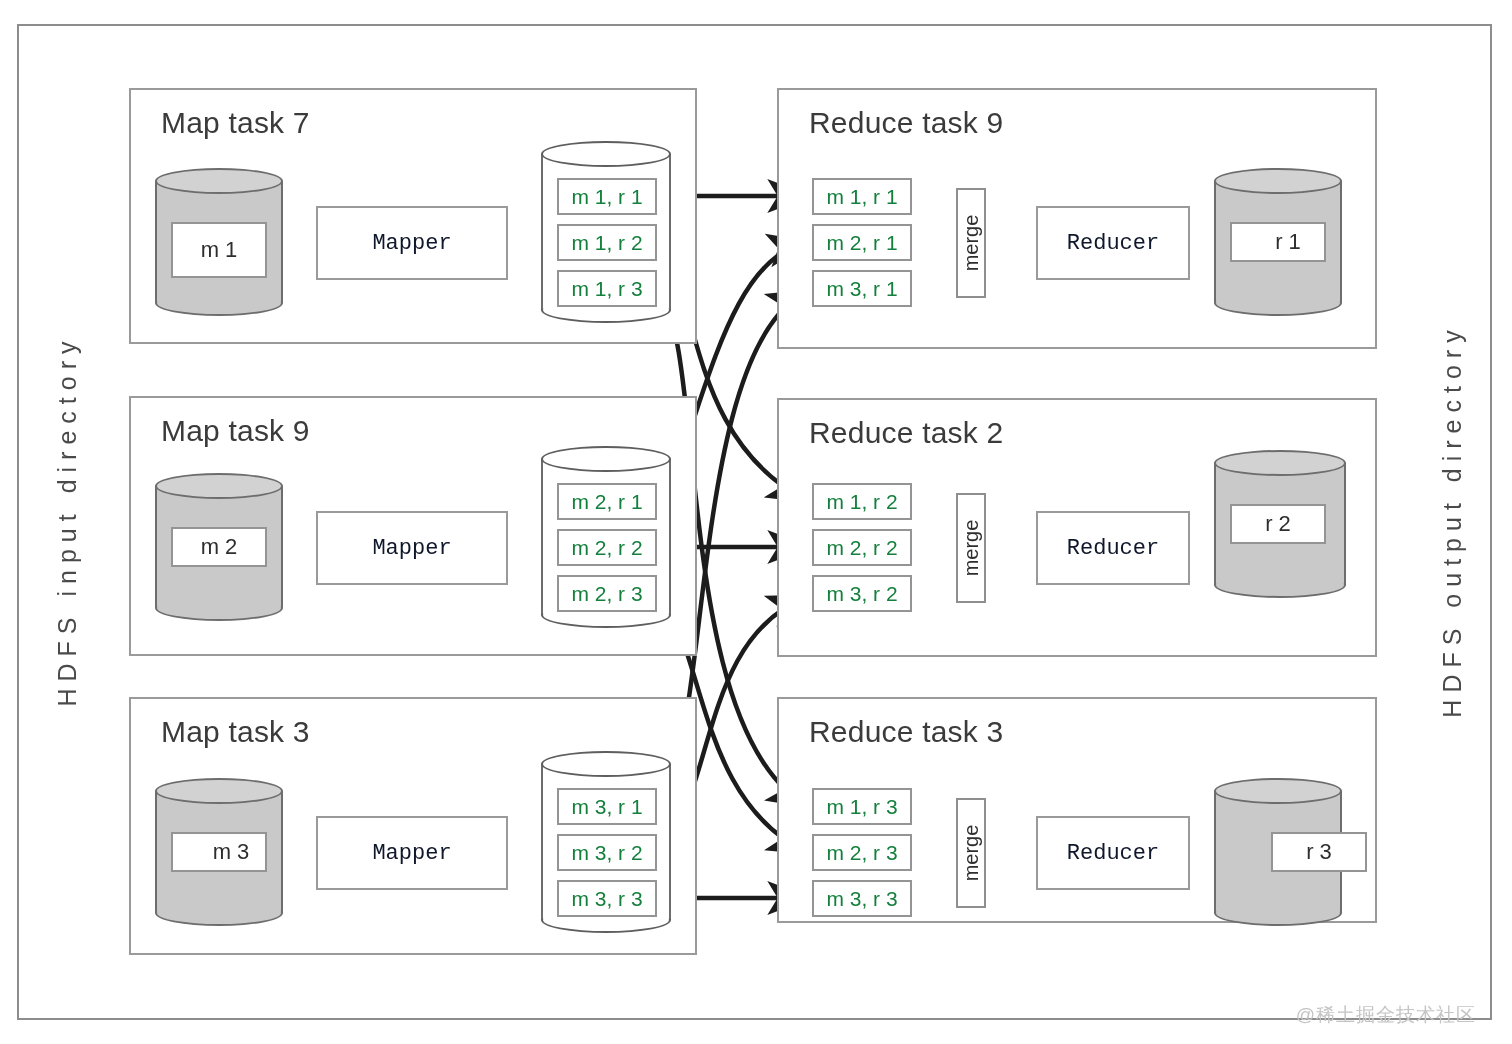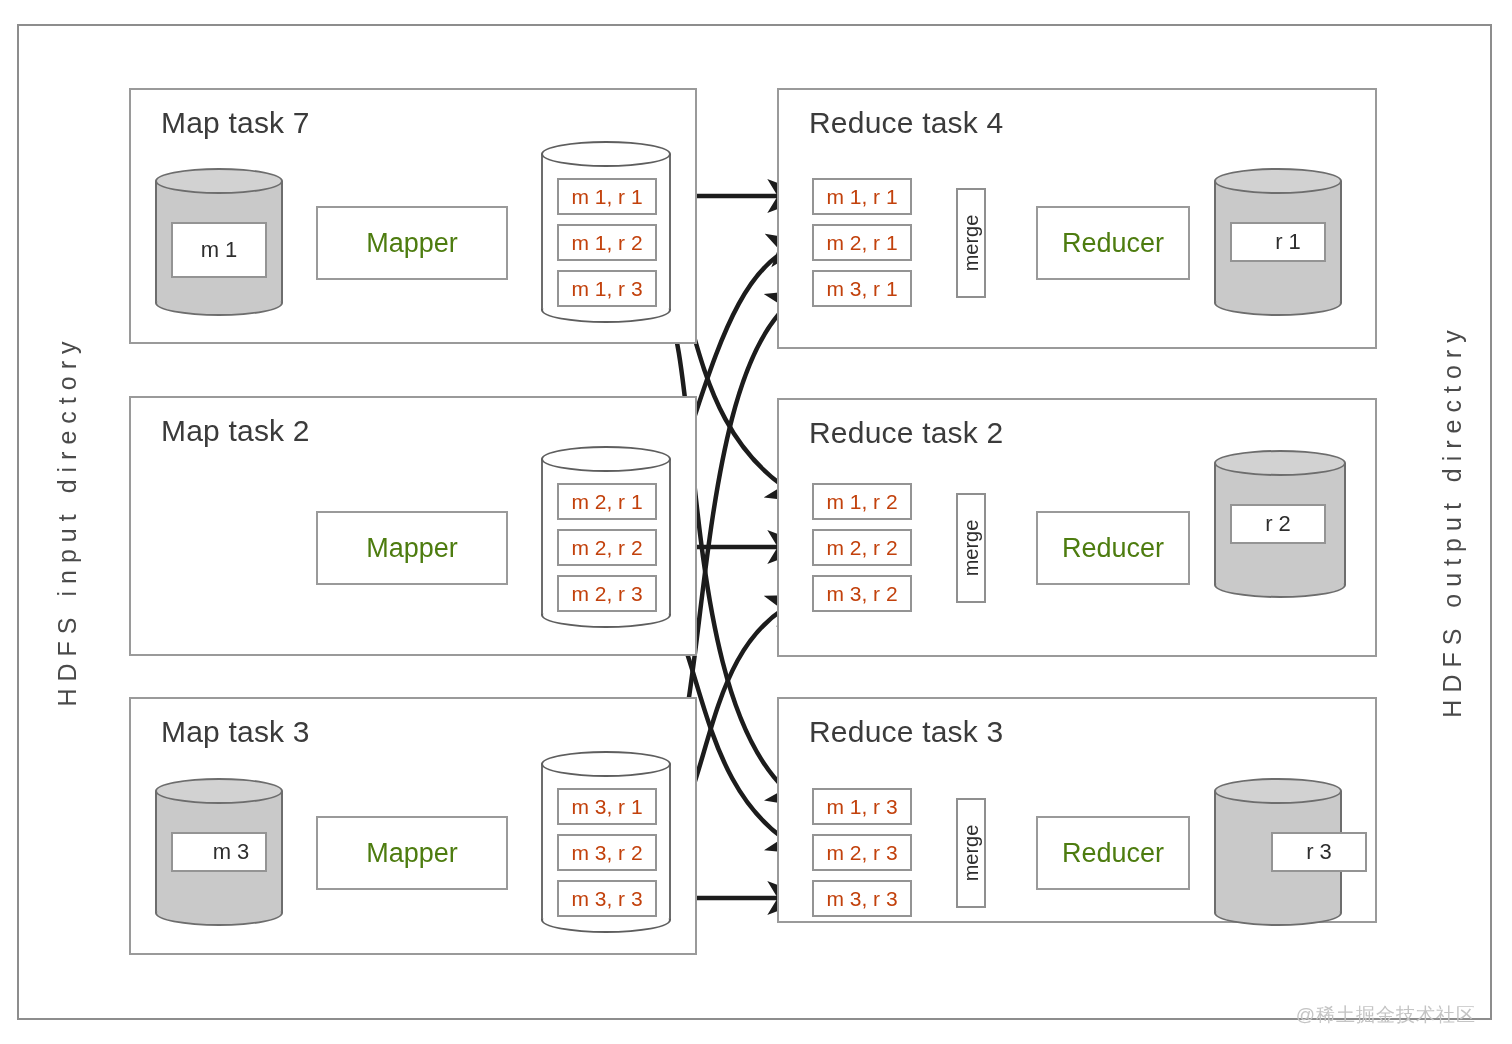"Reduce task 4" div.panel-title { text: 4 -> 9 }
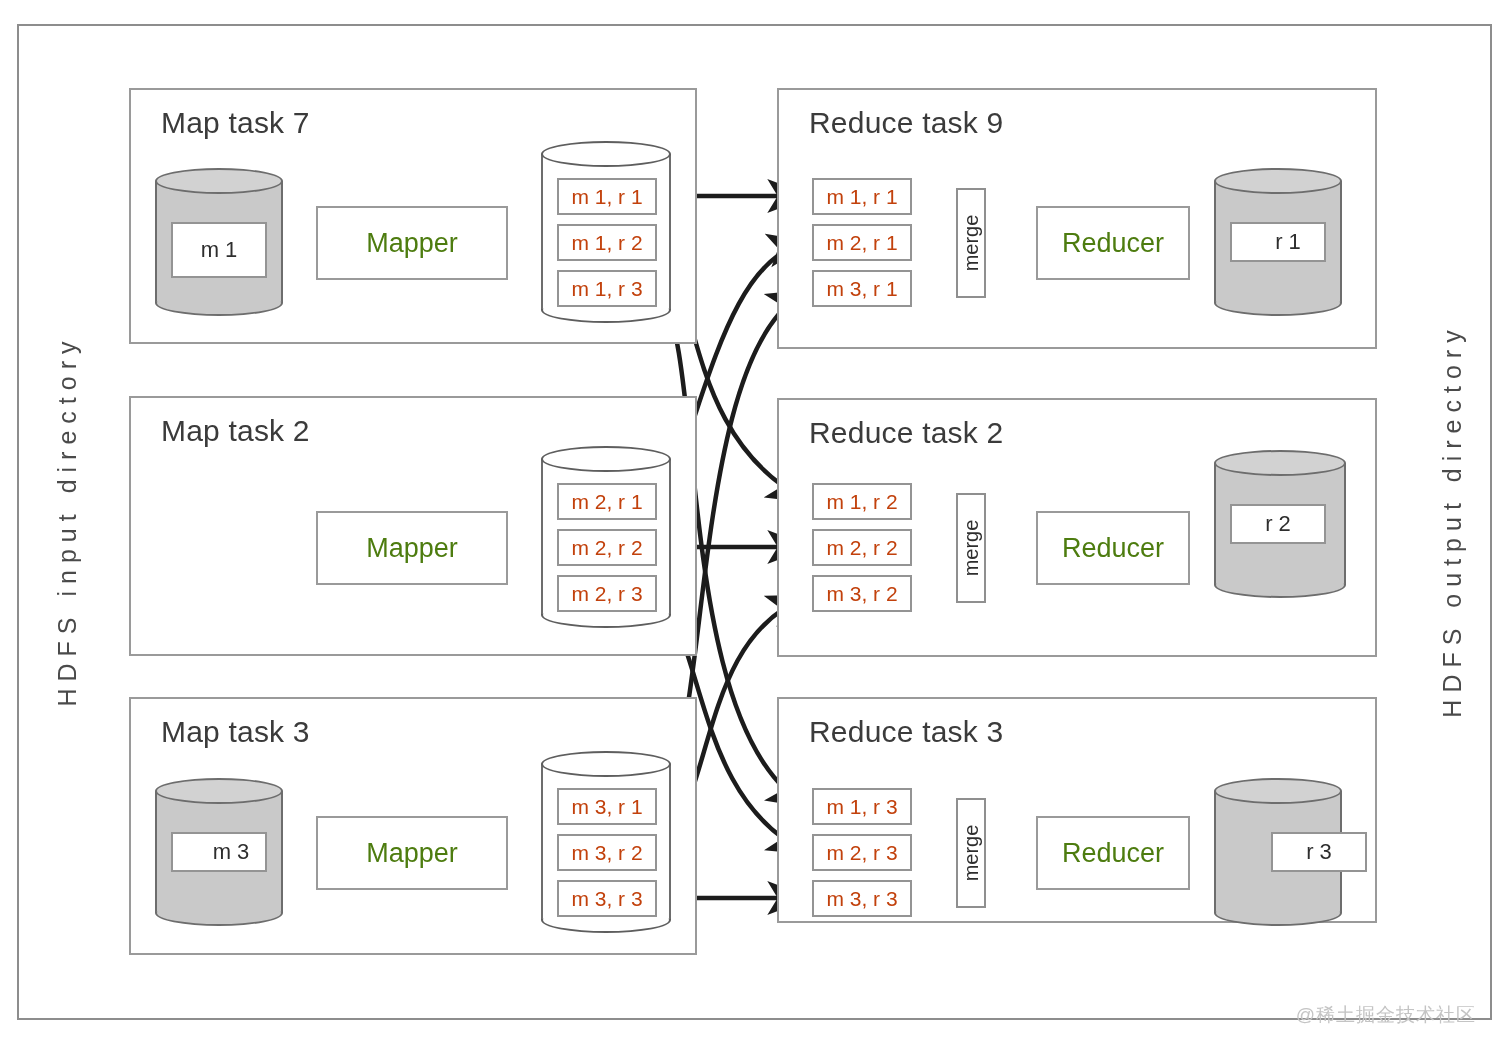"m 1, r 1" .part-box { color: #c2410c -> #15803d }
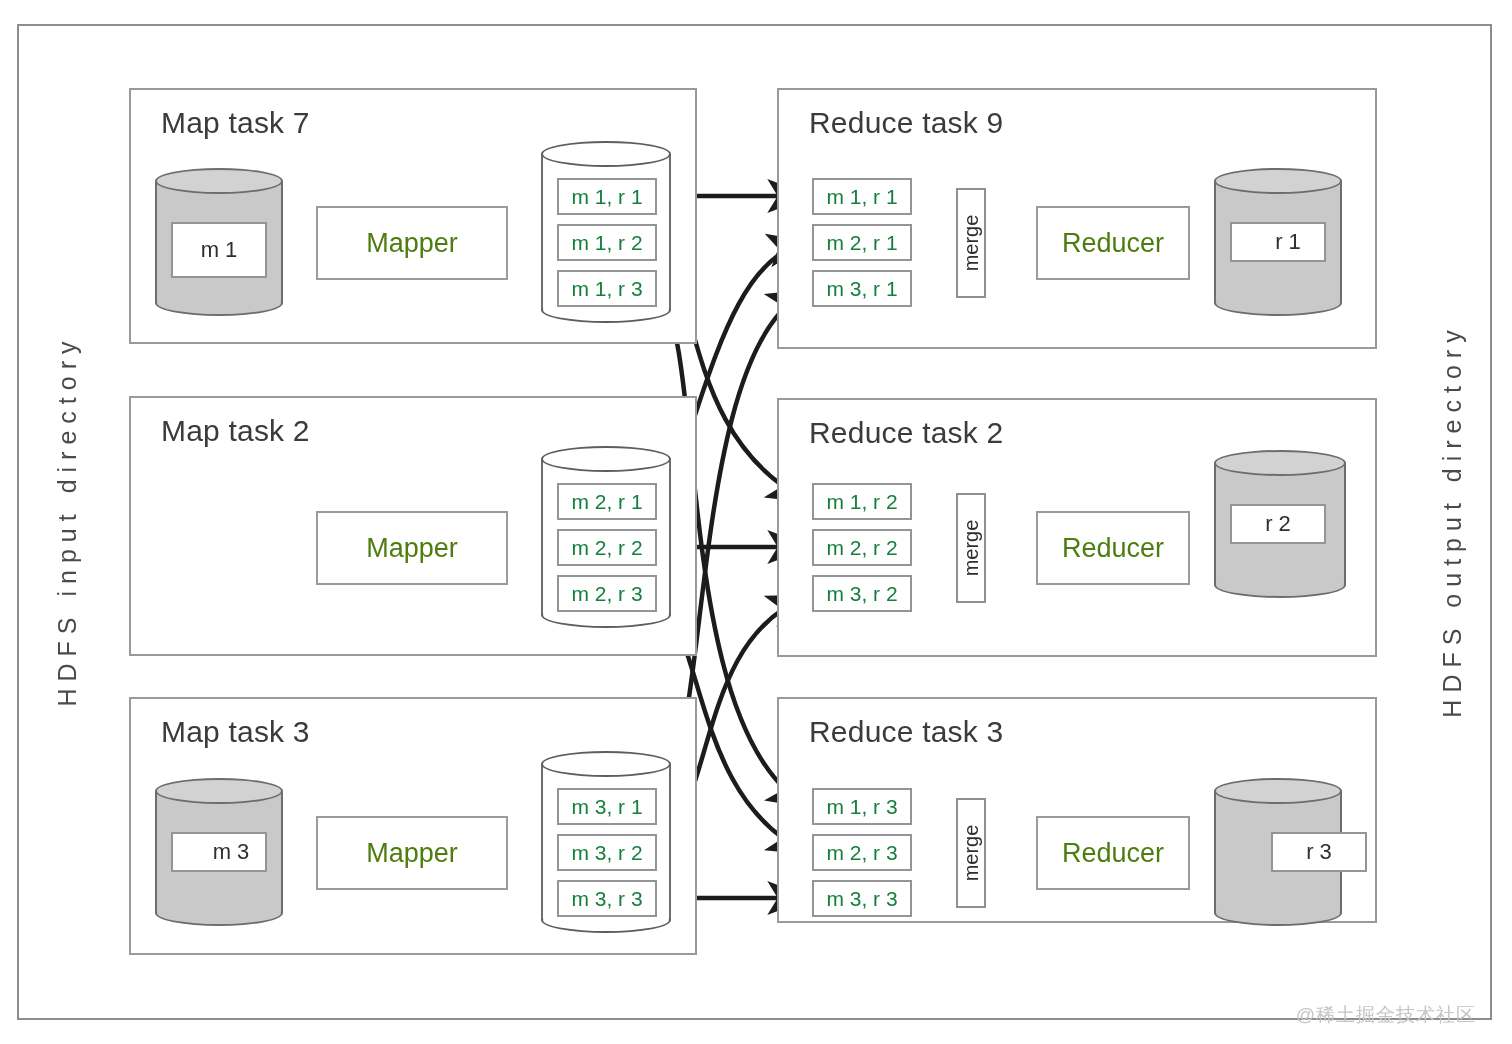"Mapper" .proc-box { color: #4d7c0f -> #0f172a; font-family: none -> Liberation Mono, monospace; font-size: 27px -> 22px }
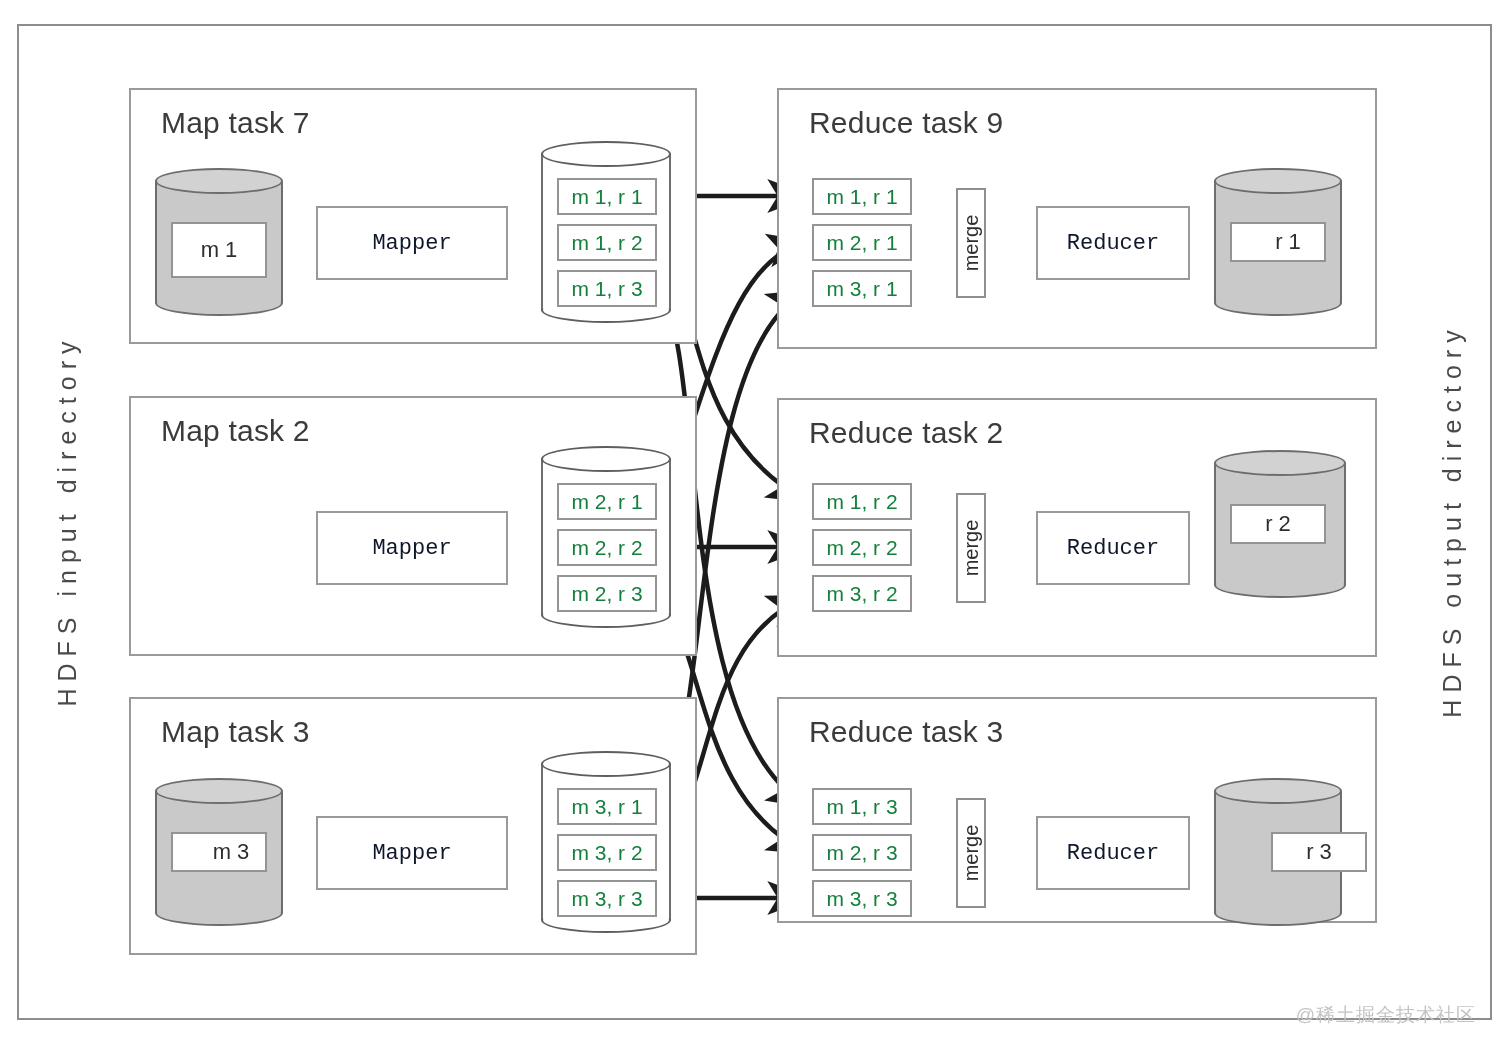"Map task 2" div.panel-title { text: 2 -> 9 }
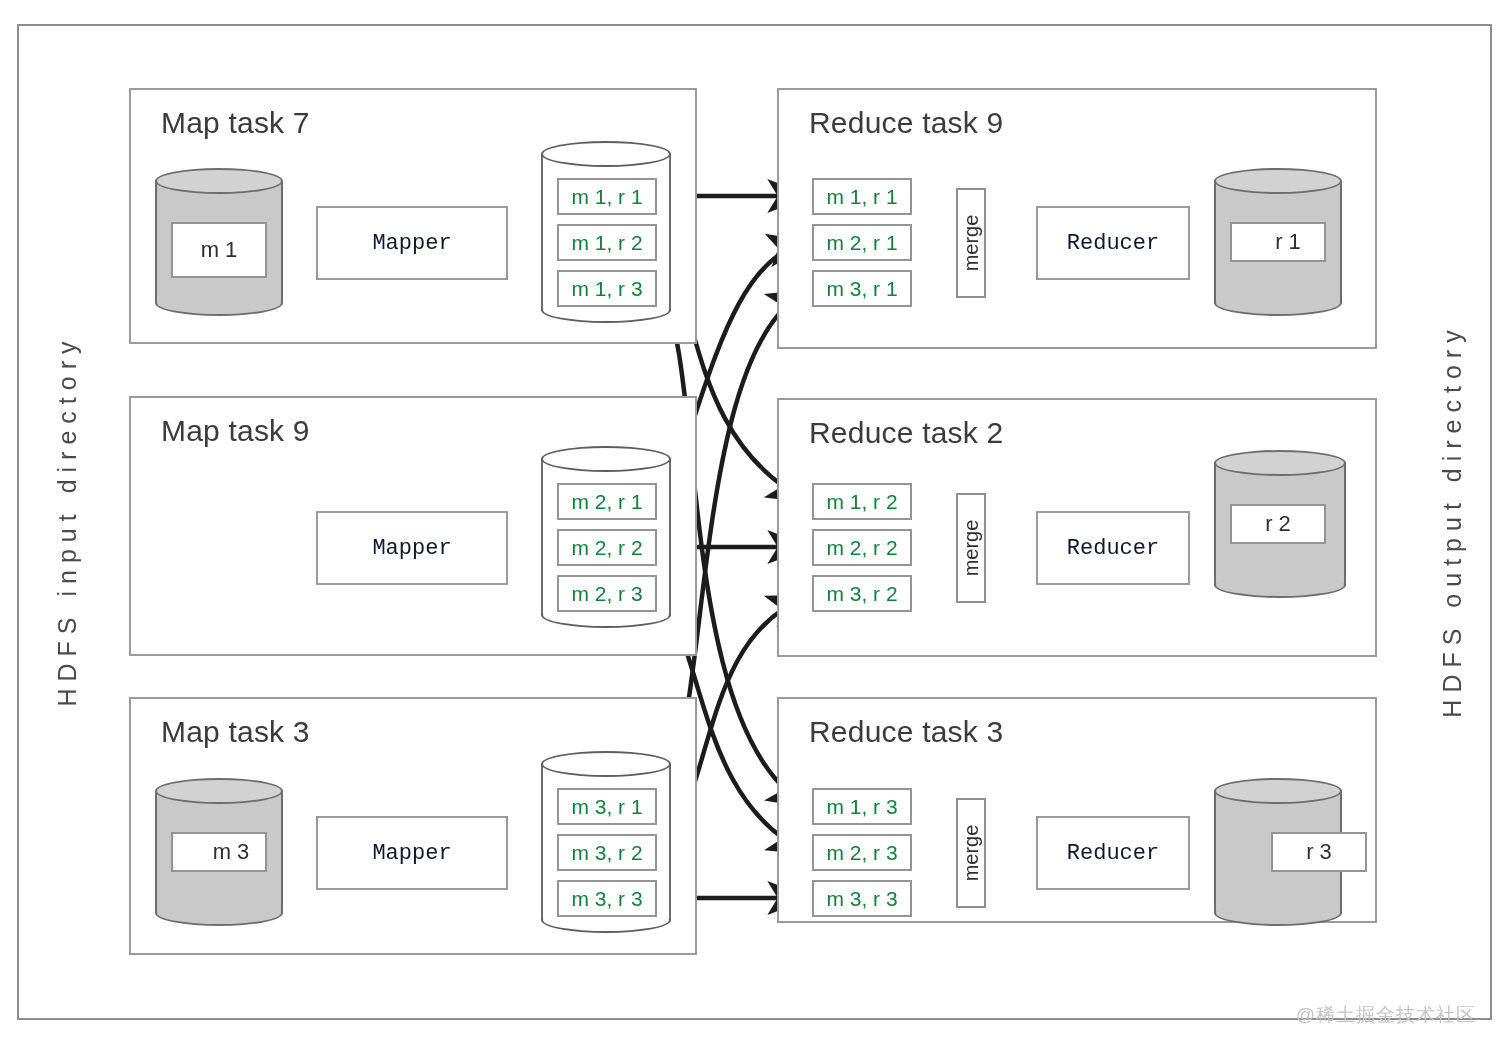"m 2" div.cyl { html: none -> <div> <div></div> <div></div> <div></div> <div>m 2</div> </div> }
